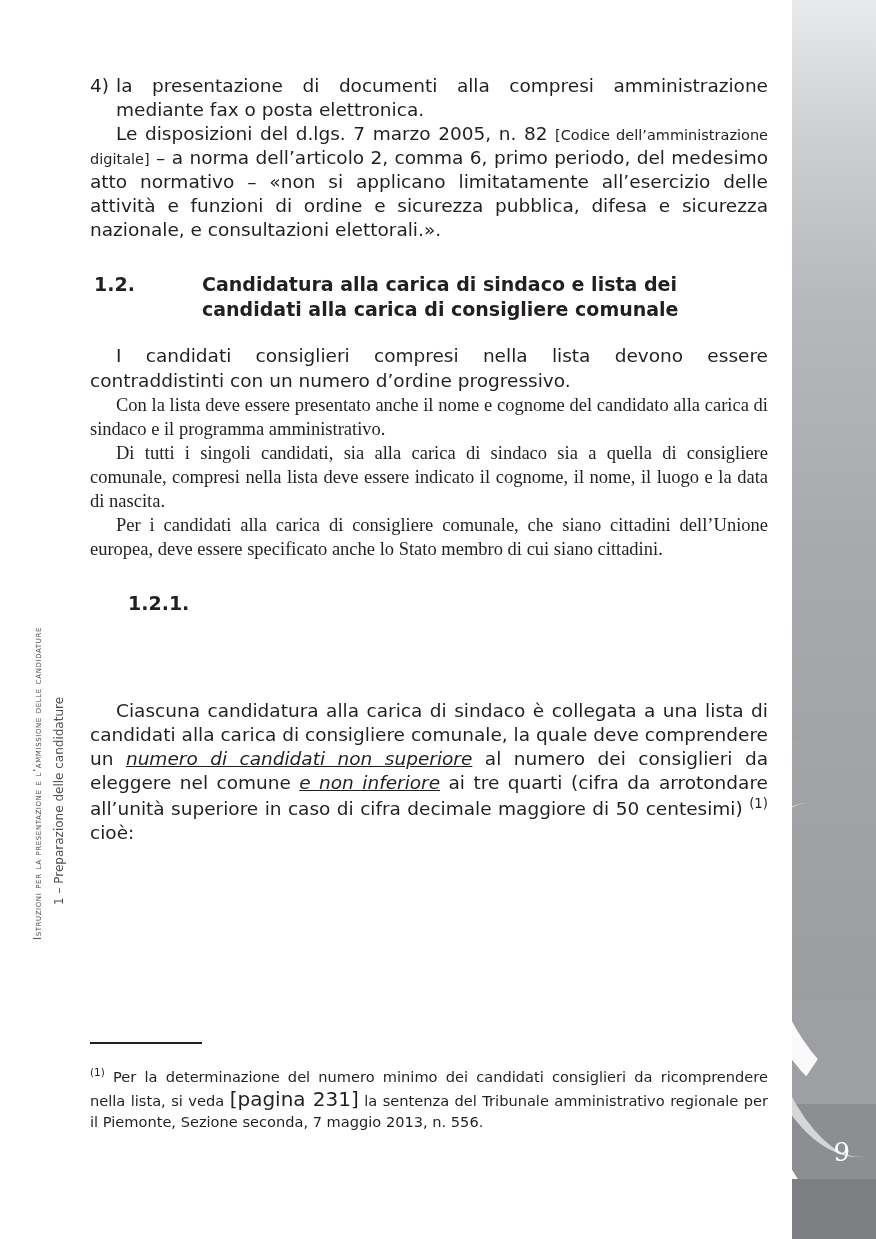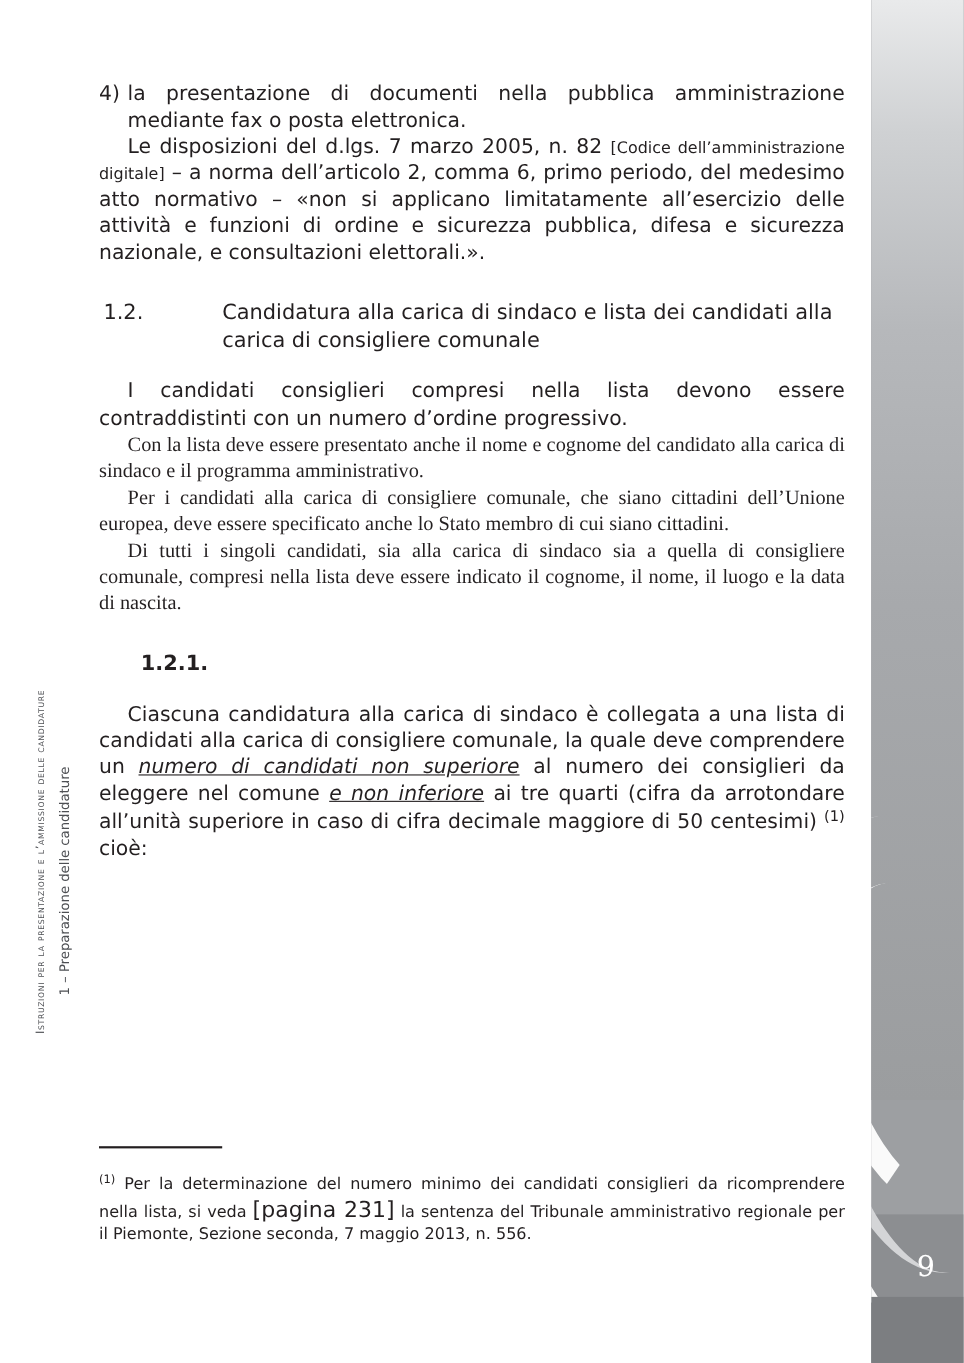"la presentazione di documenti nella" span { text: nella pubblica -> alla compresi }
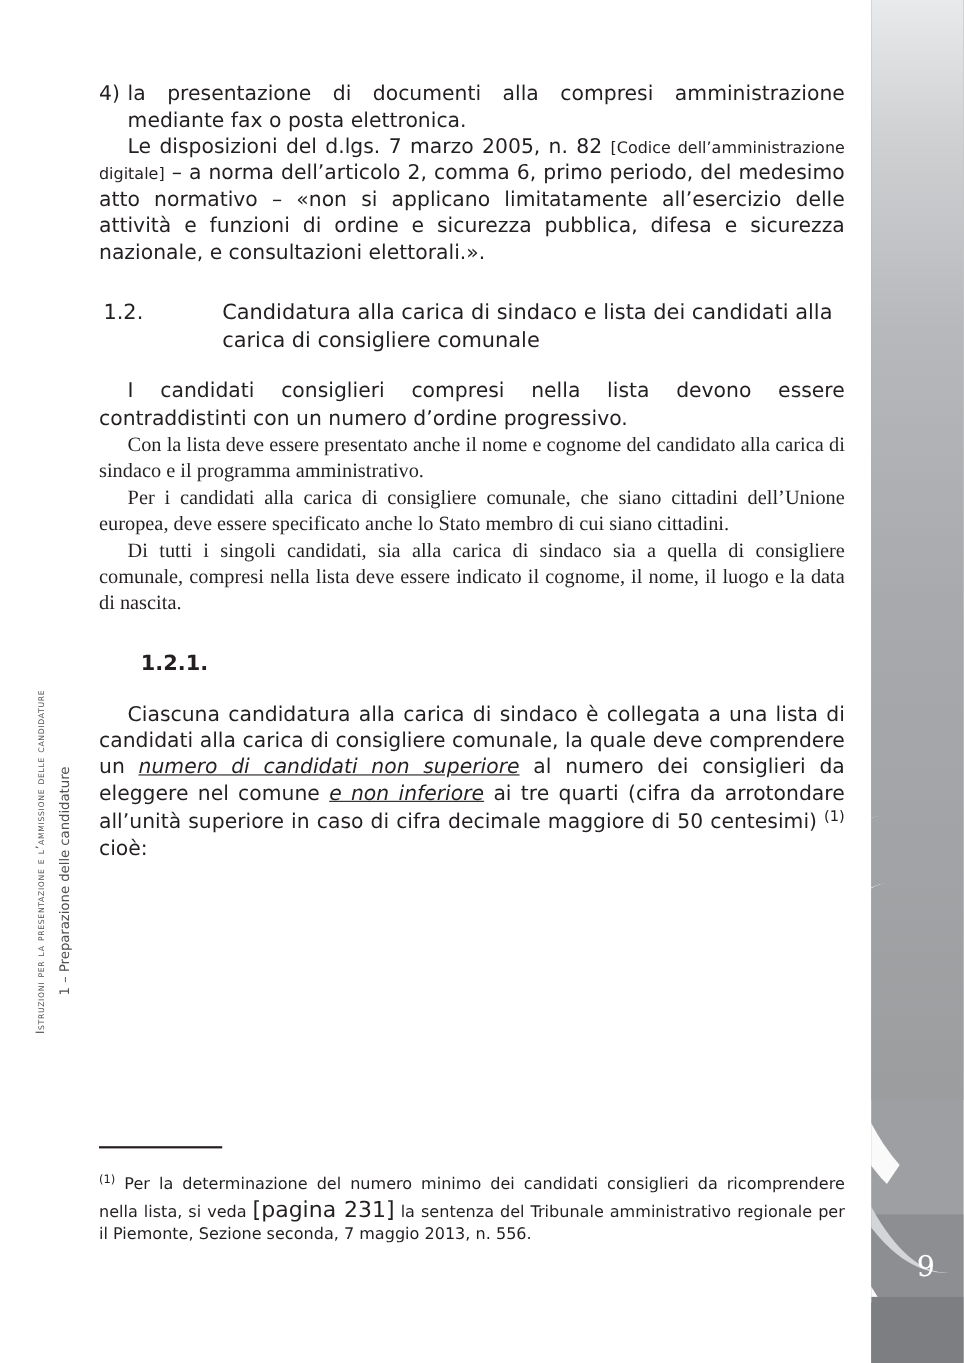"1.2." h2.sec { font-weight: normal -> bold }
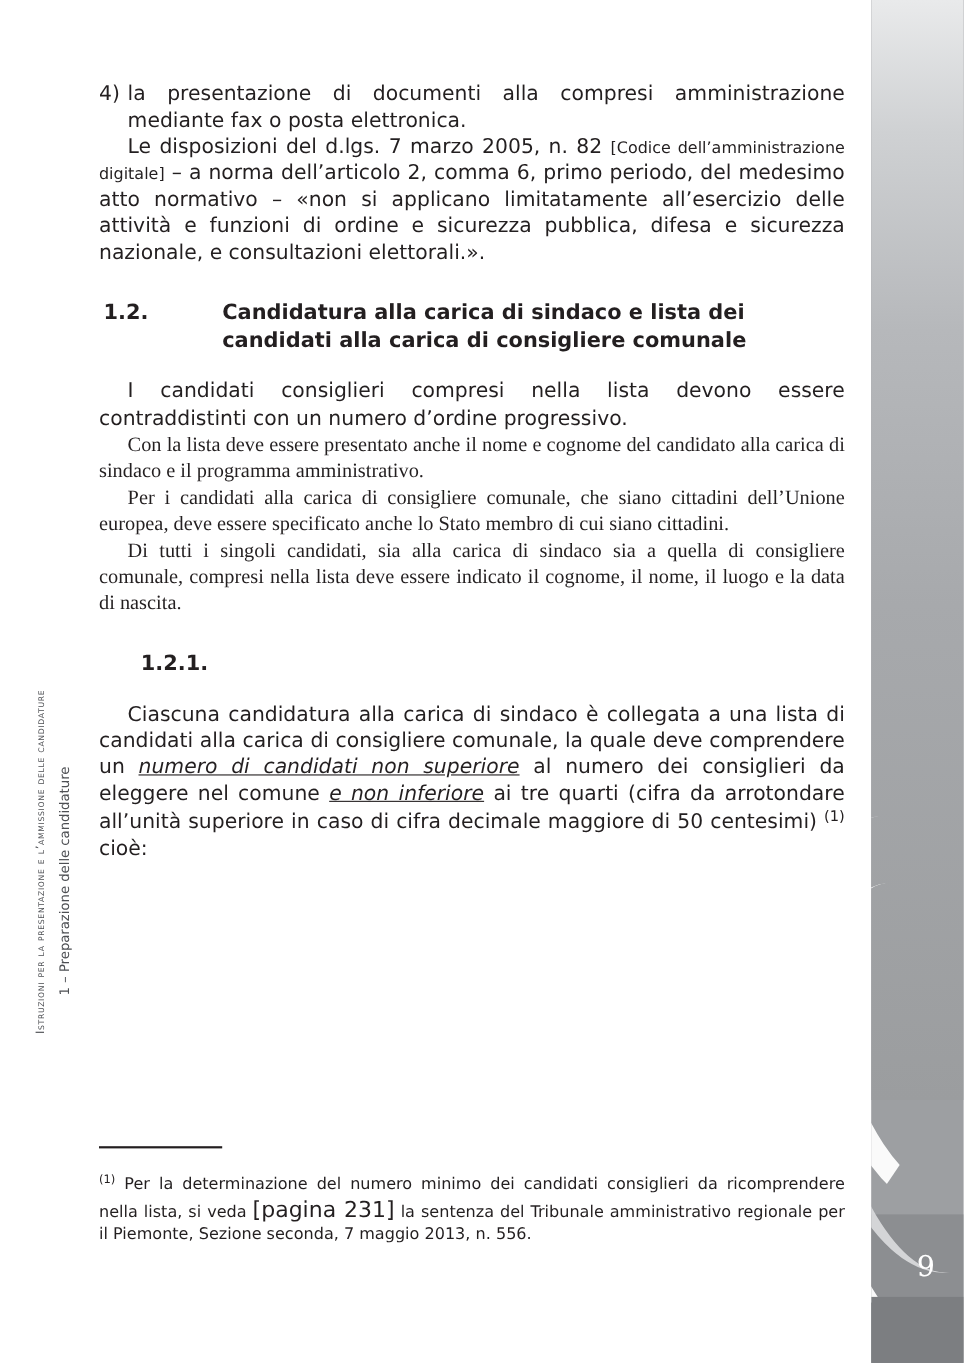"Per i candidati alla carica" p.indent { order: before "Di tutti i singoli candidati," -> after "Di tutti i singoli candidati," }
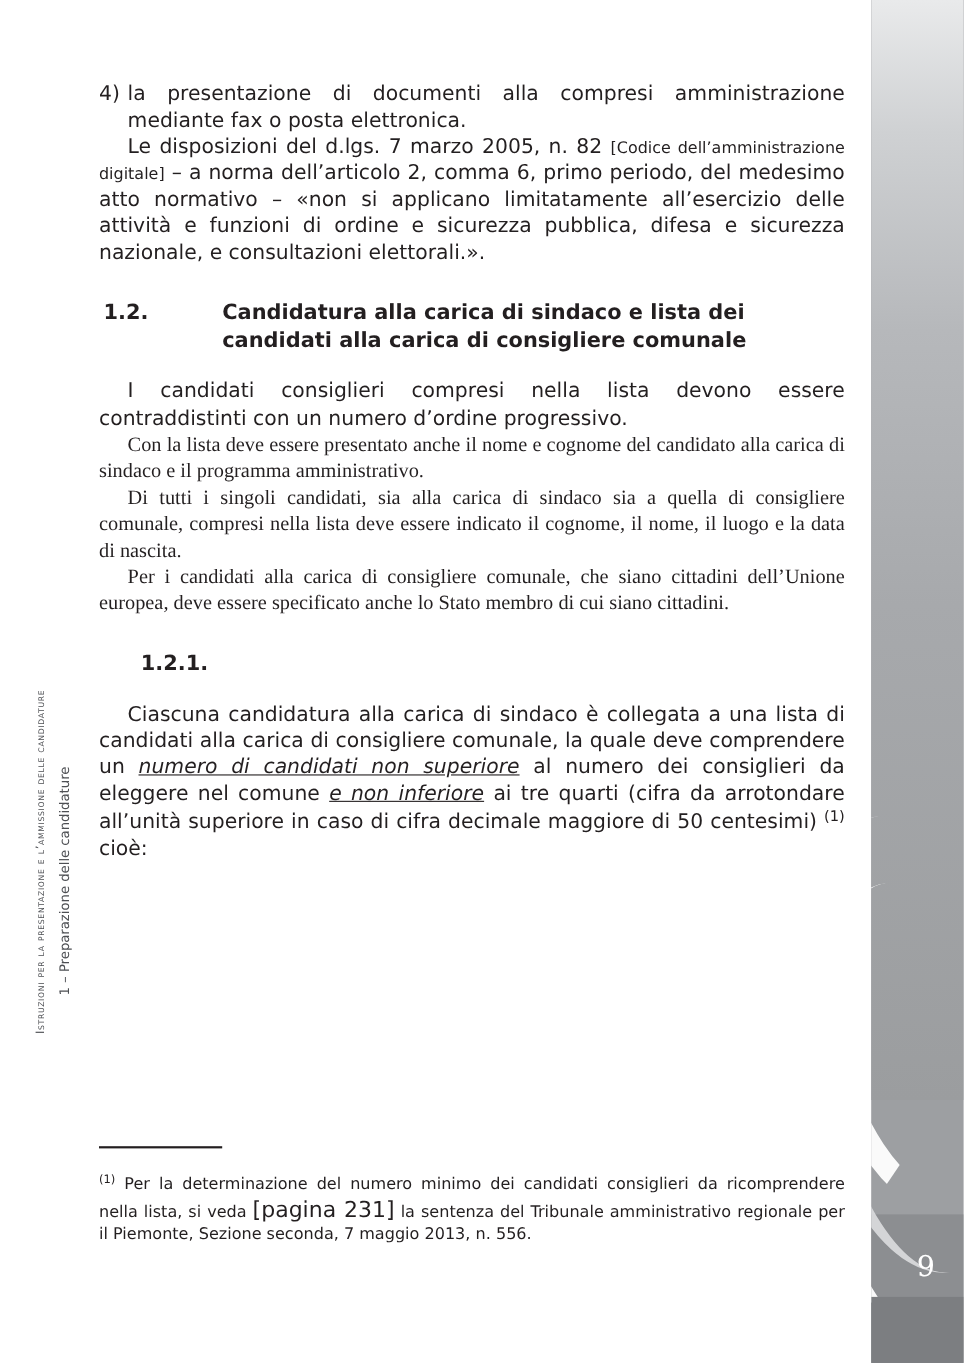"1.2.1." h3.sub { flex-direction: none -> column }
